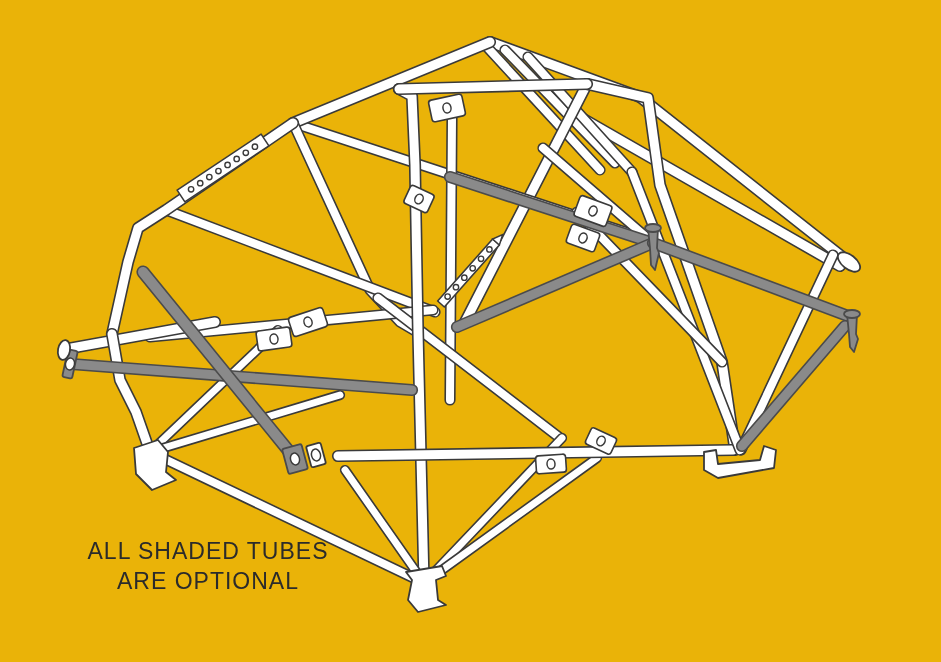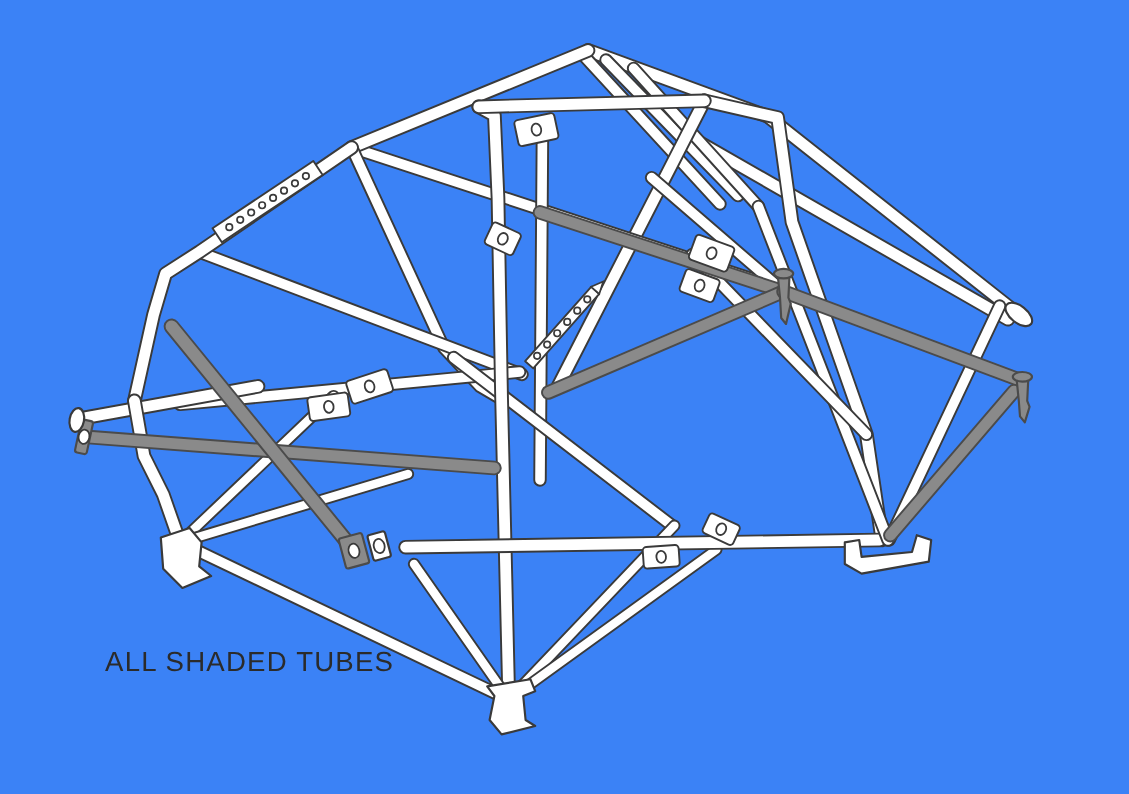"ALL SHADED TUBES" #stage { background: #3b82f6 -> #eab308 }
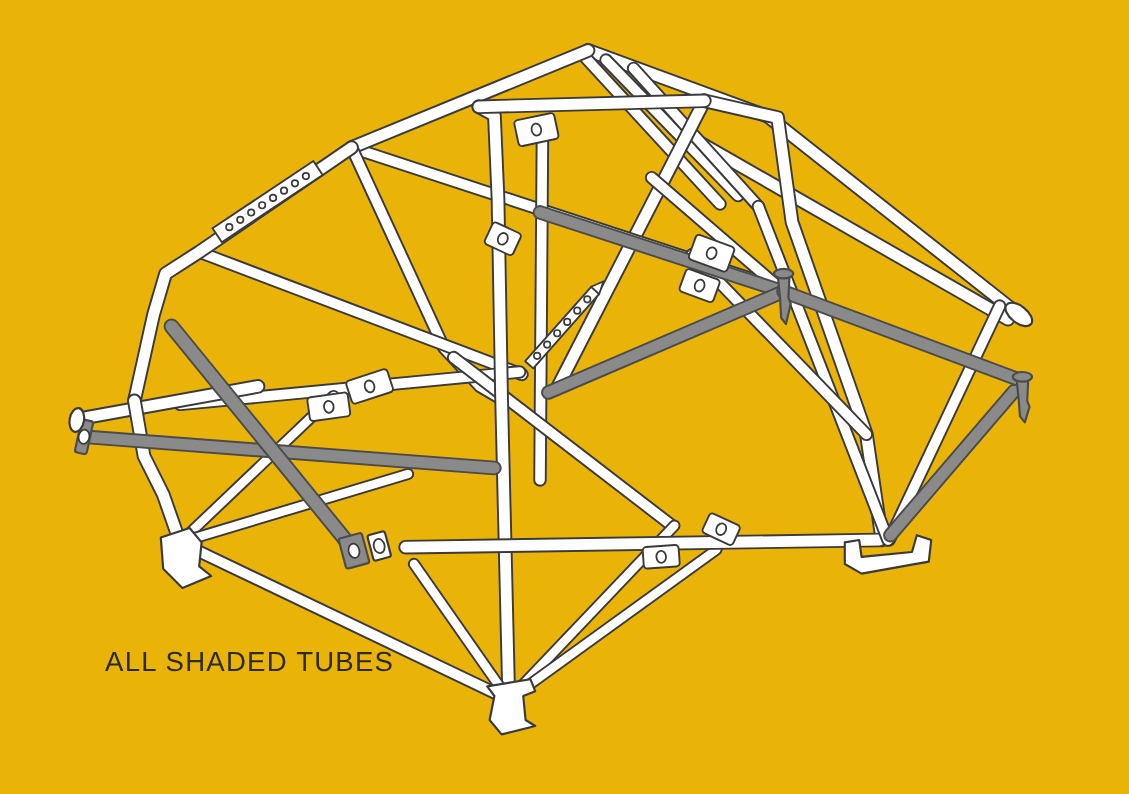"ARE OPTIONAL" span { html: none -> <span>ARE OPTIONAL</span> }
